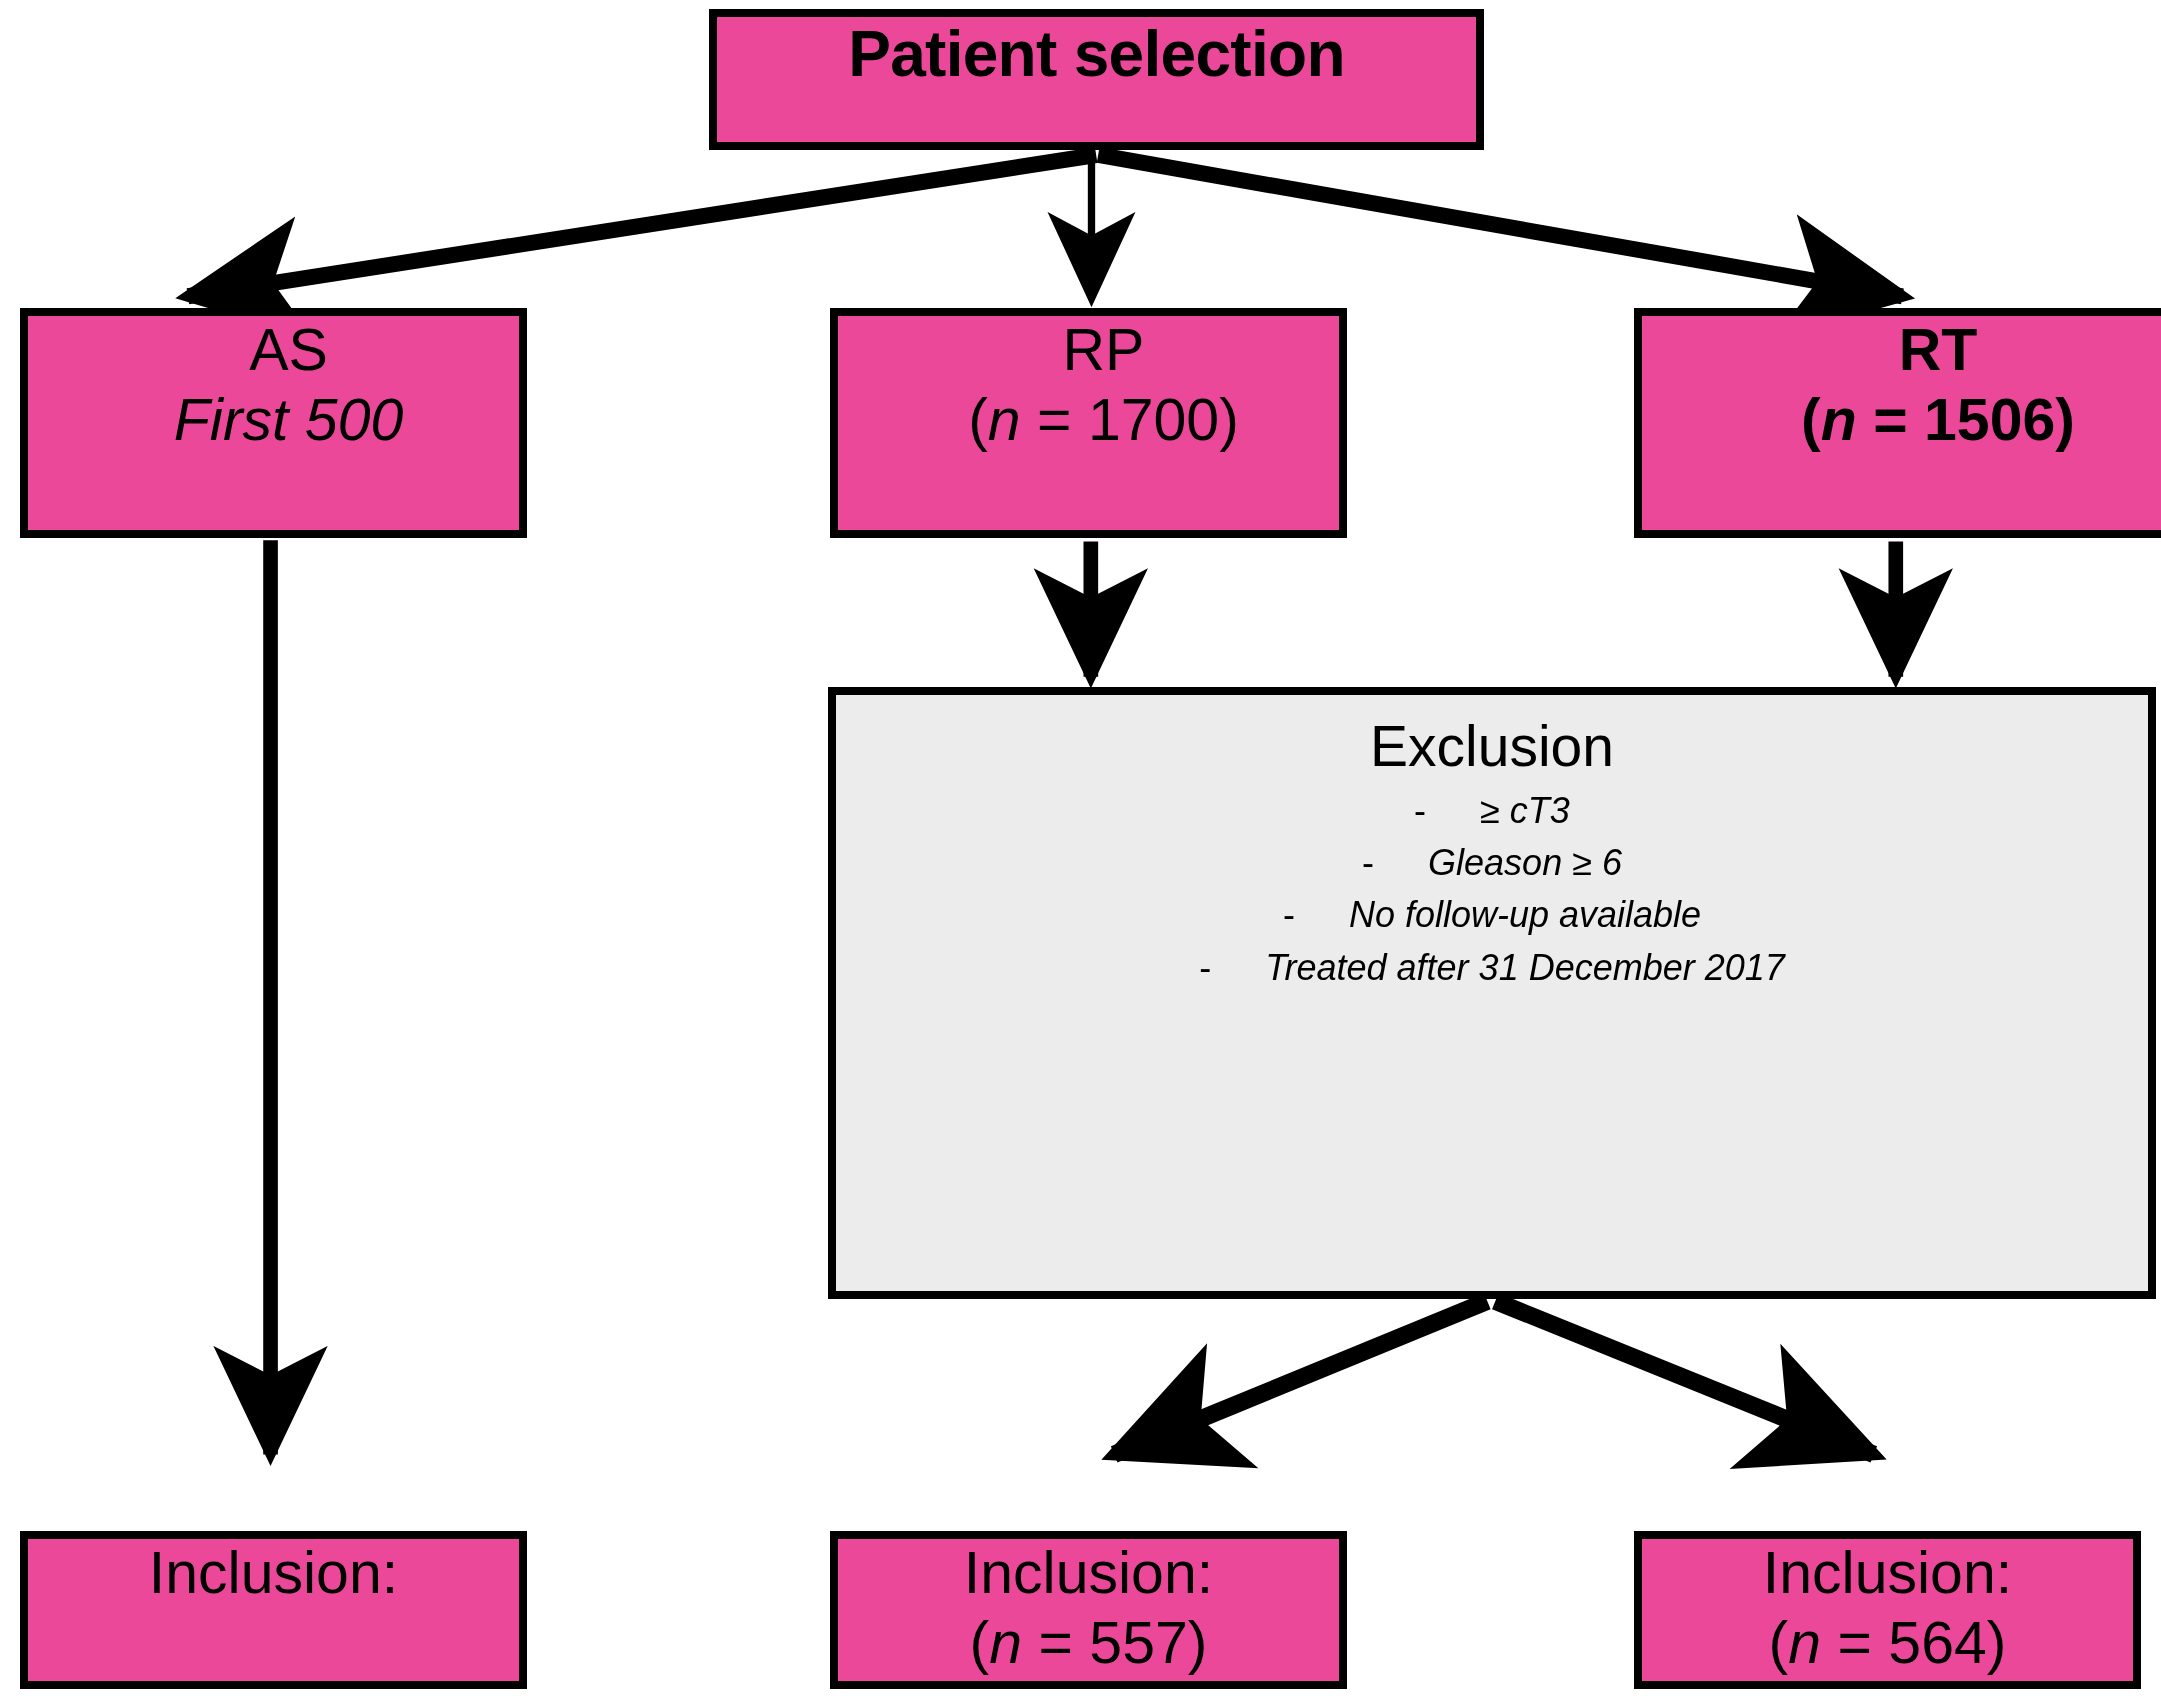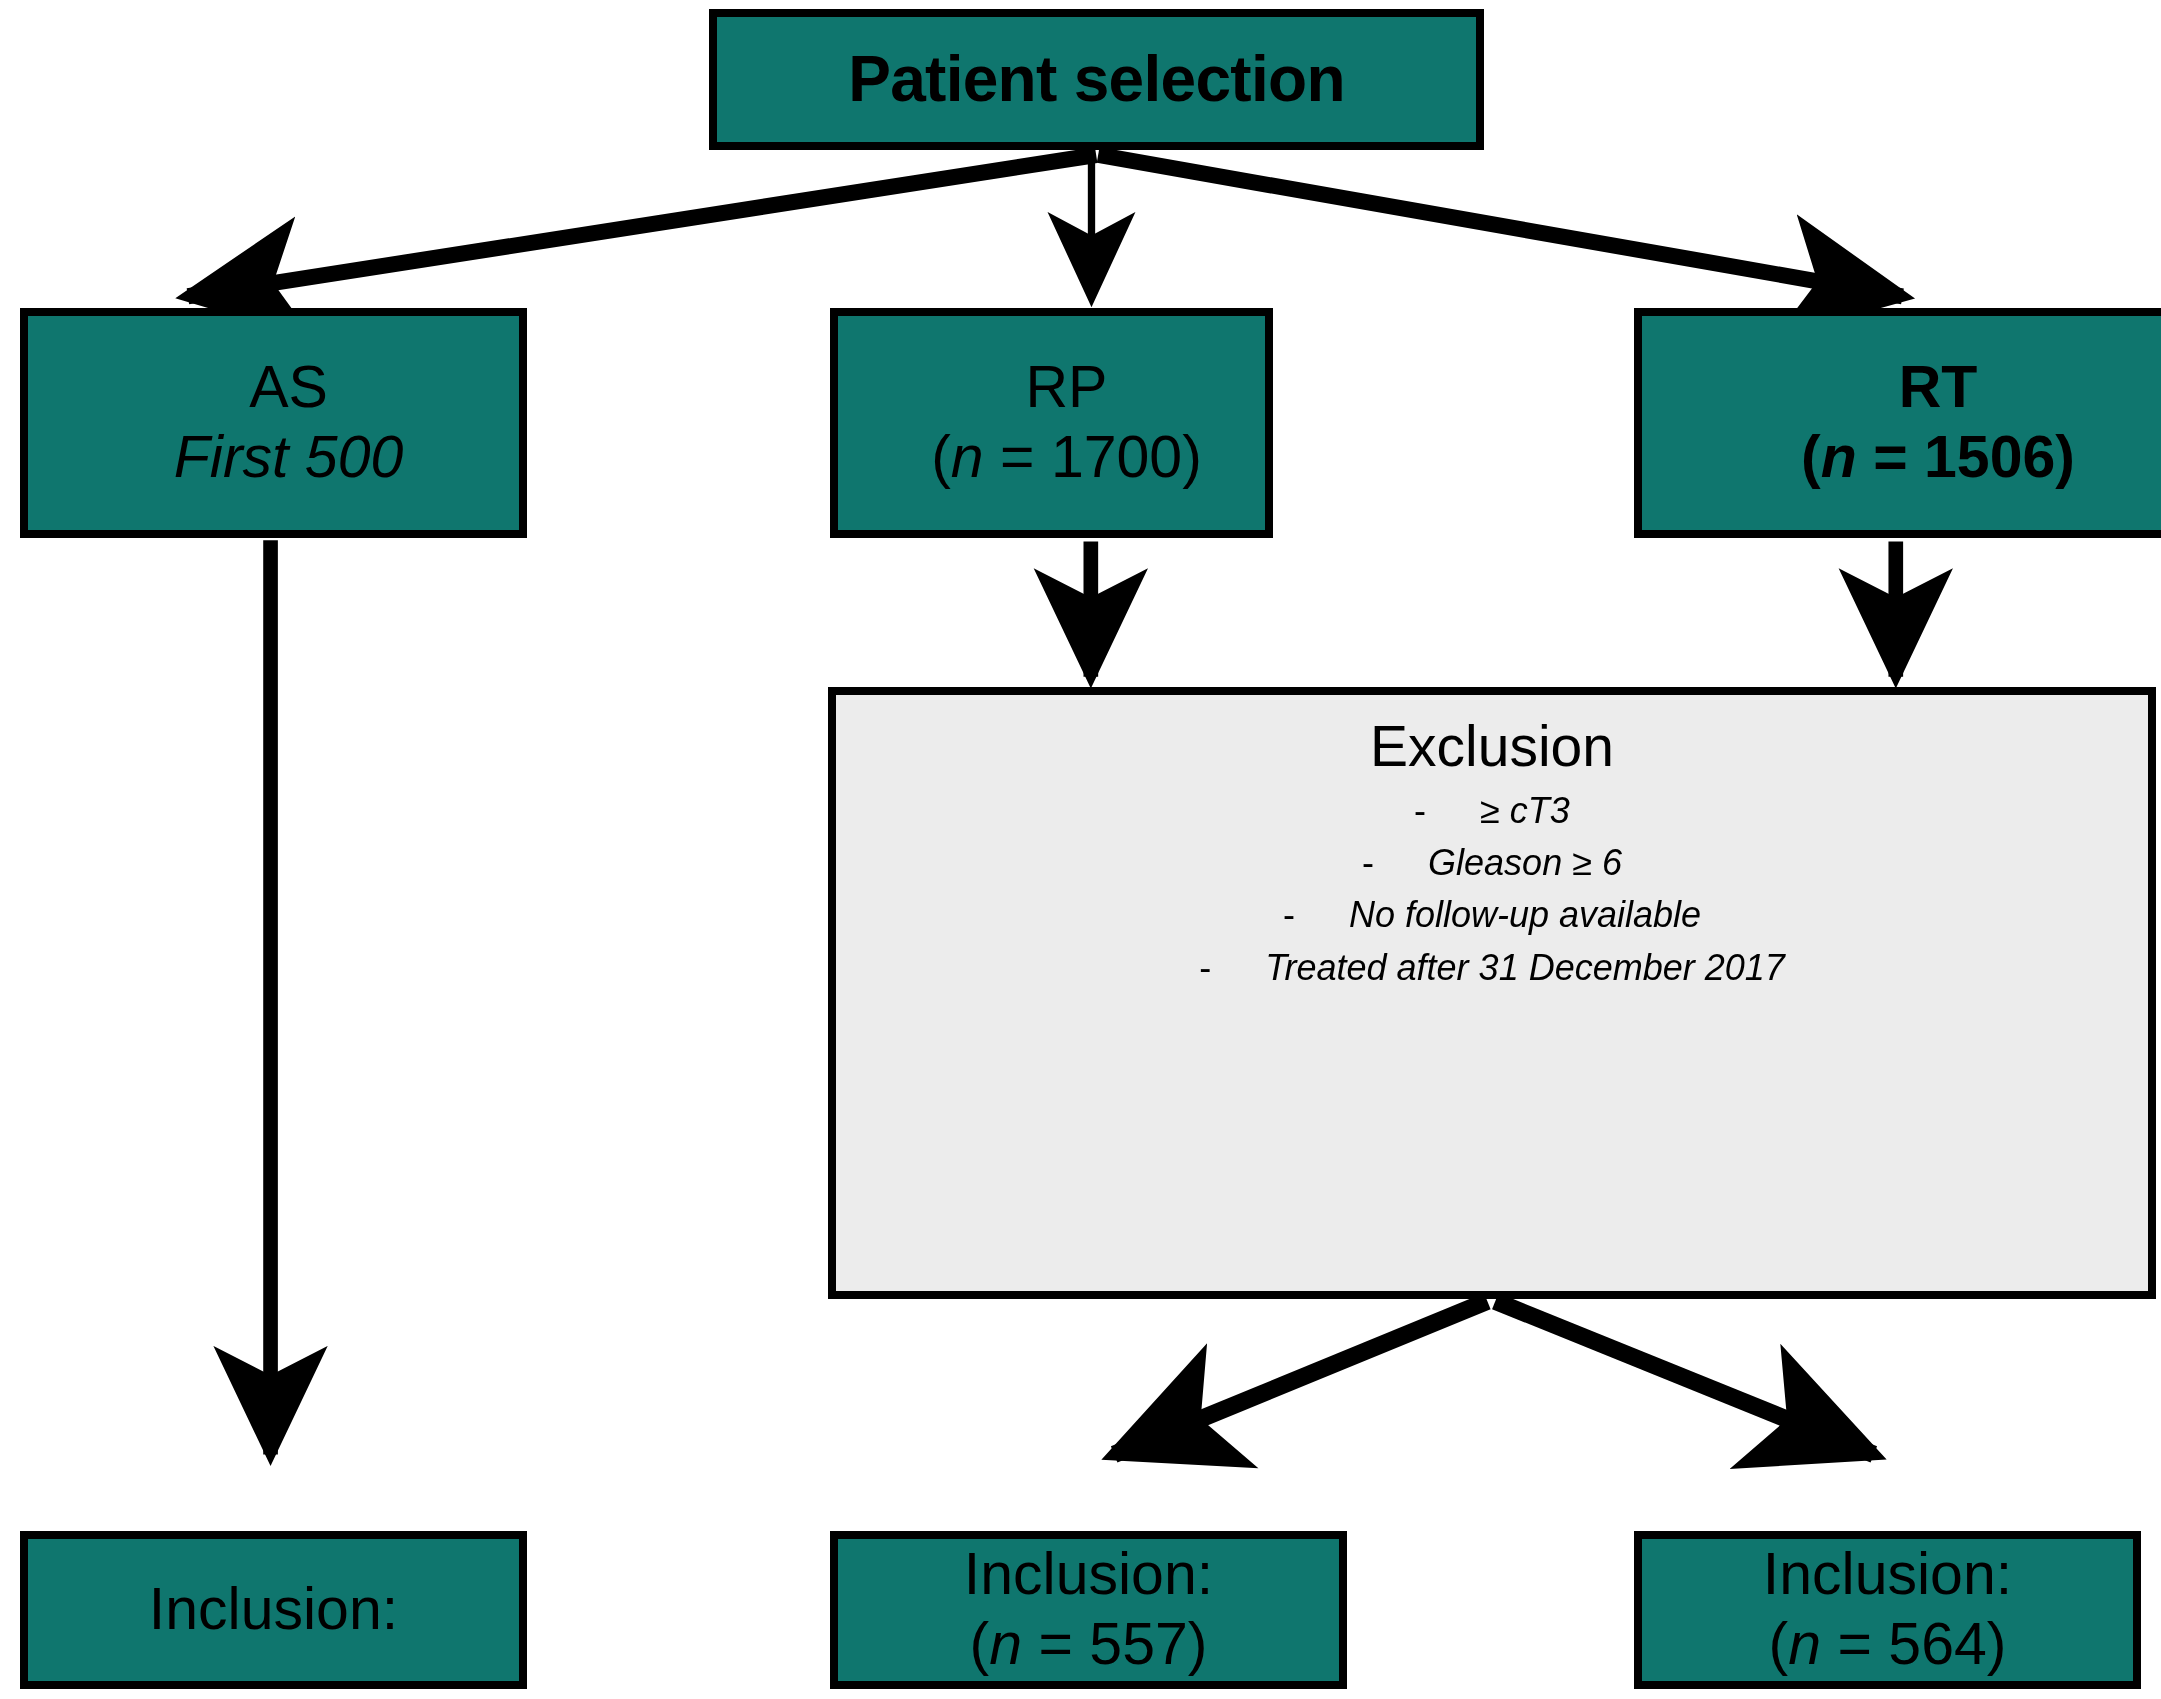"Patient selection" .node { background: #0f766e -> #ec4899; justify-content: center -> none }
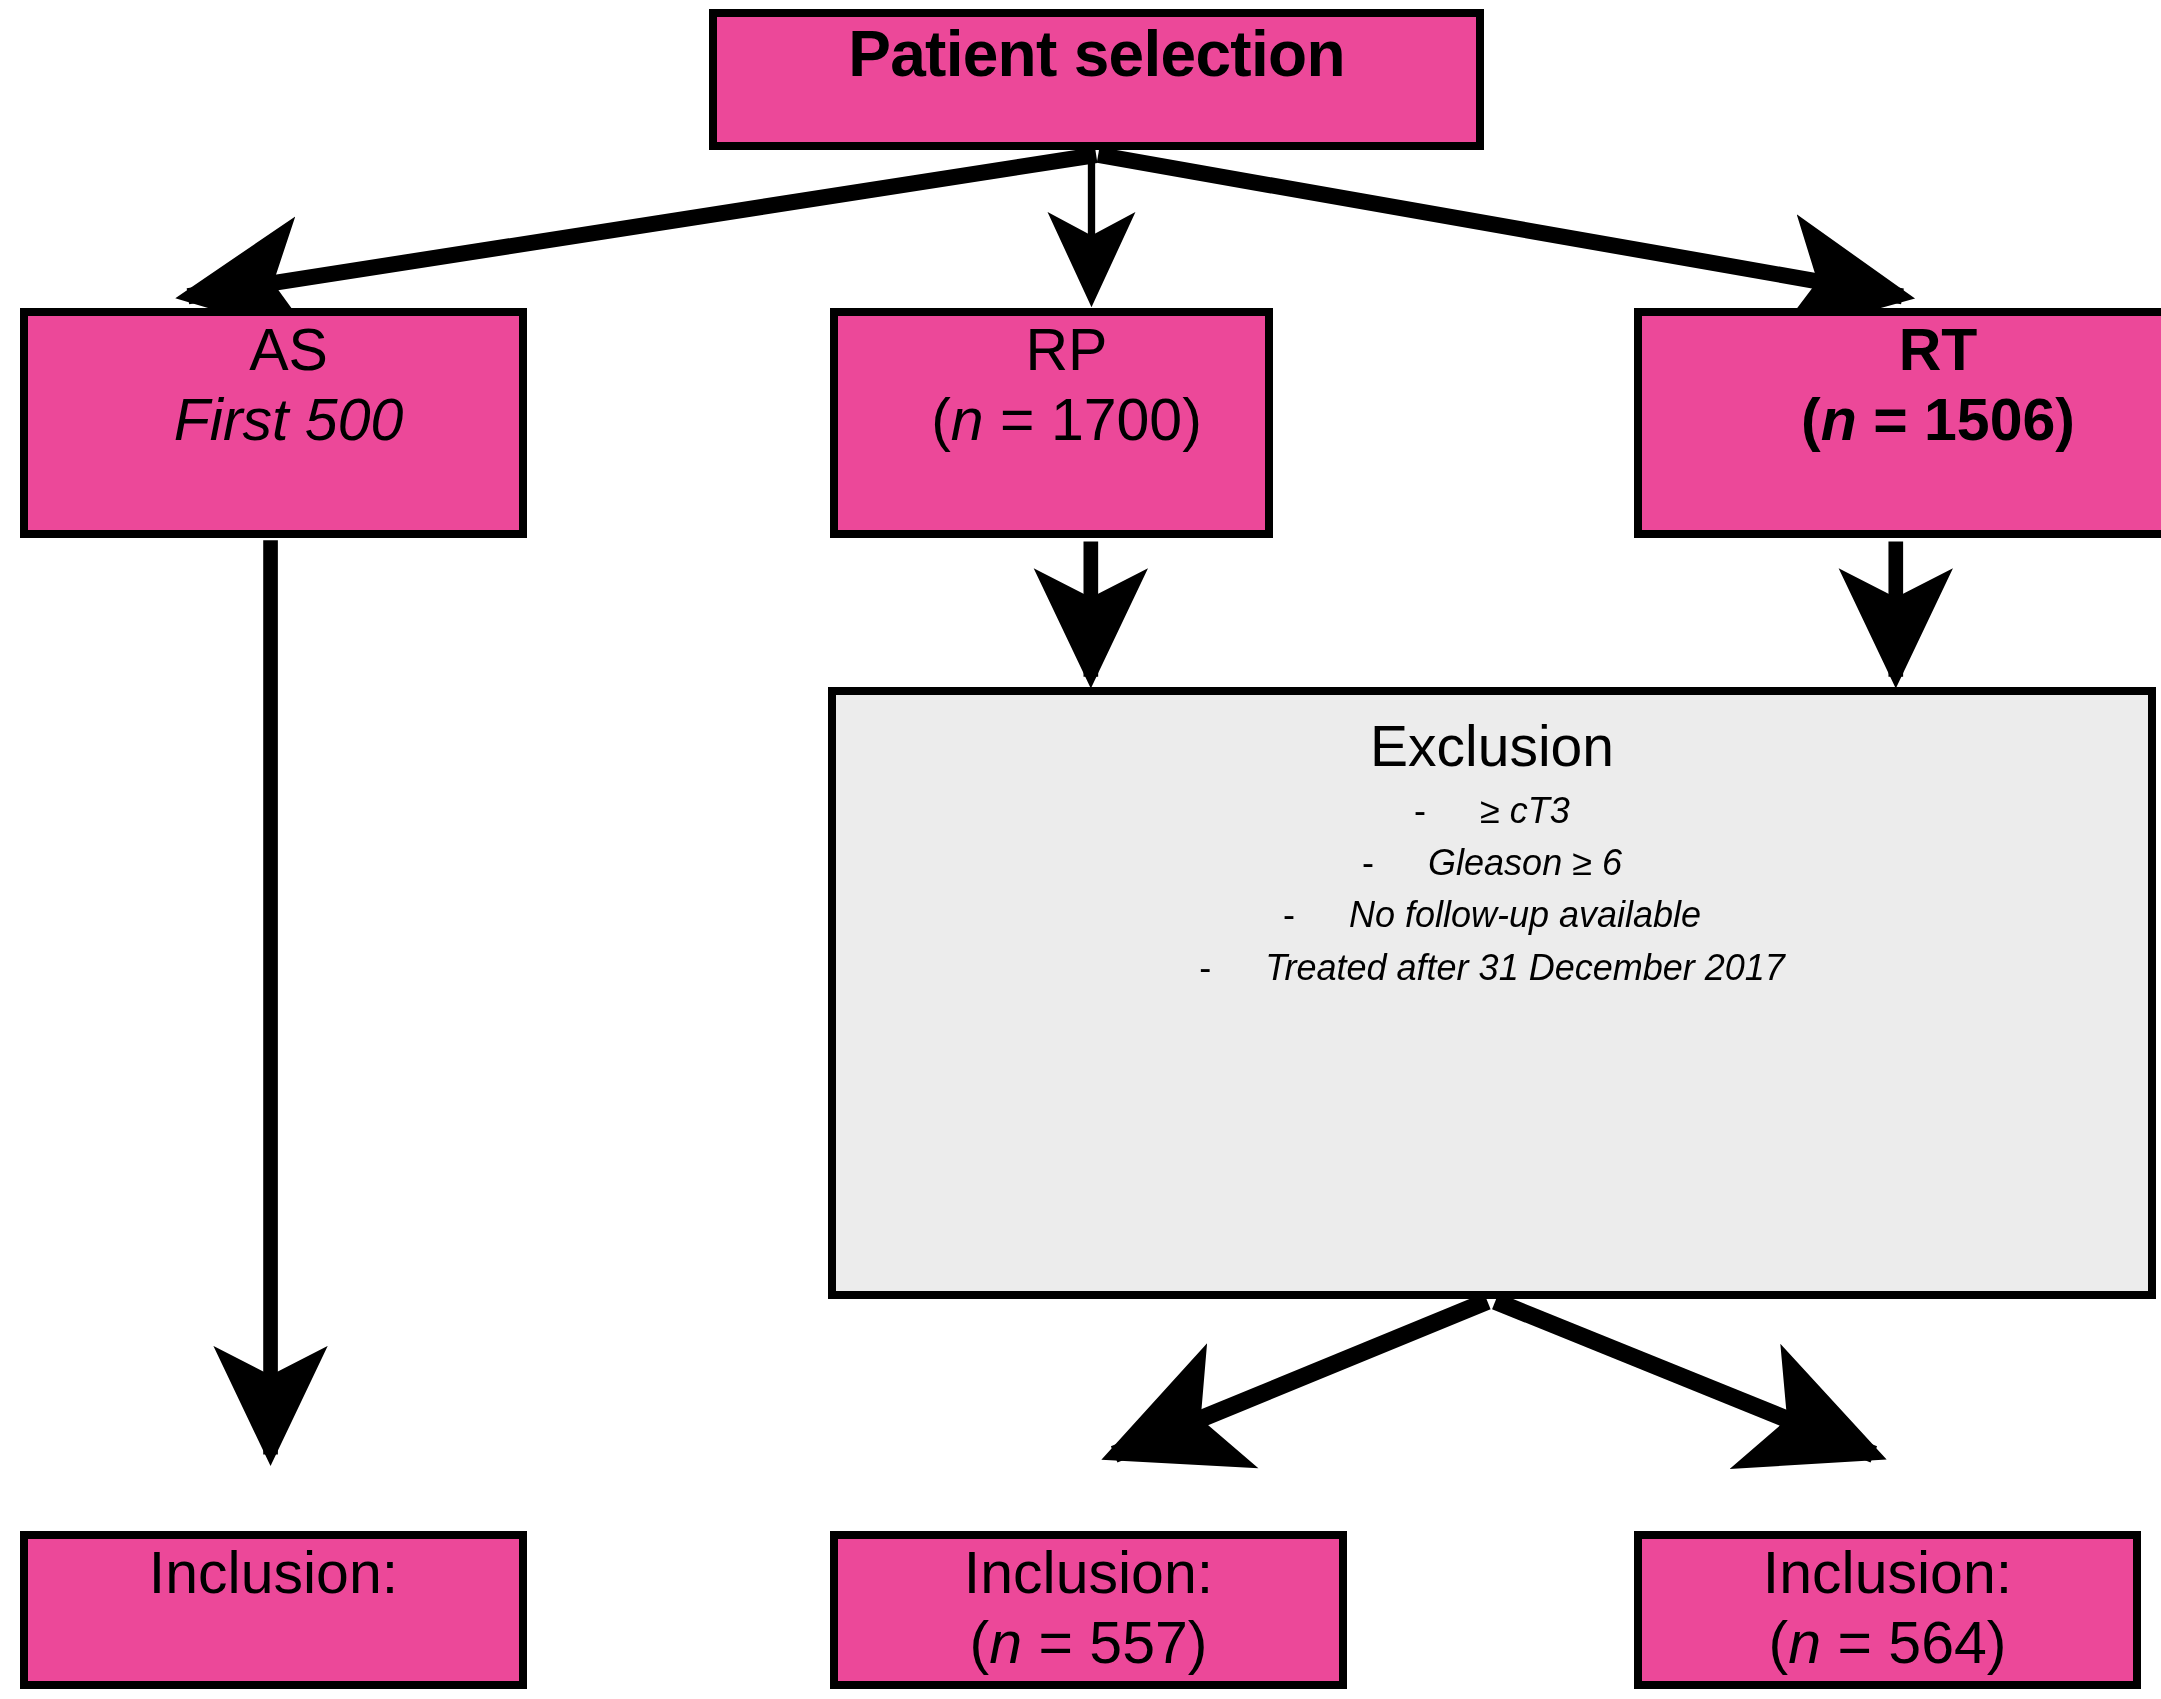"RP" #box-rp { width: 443px -> 517px }
